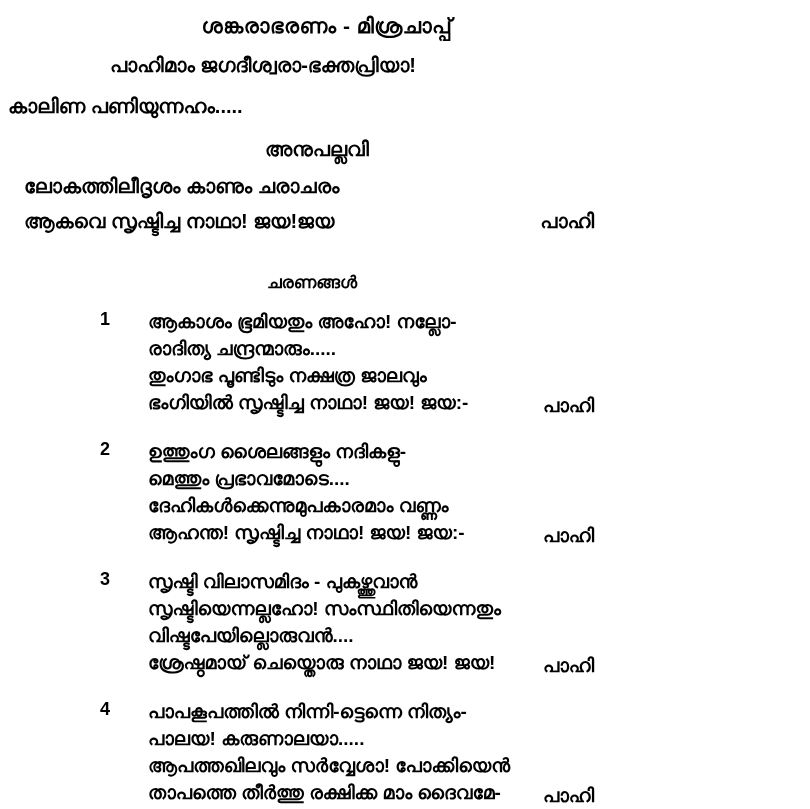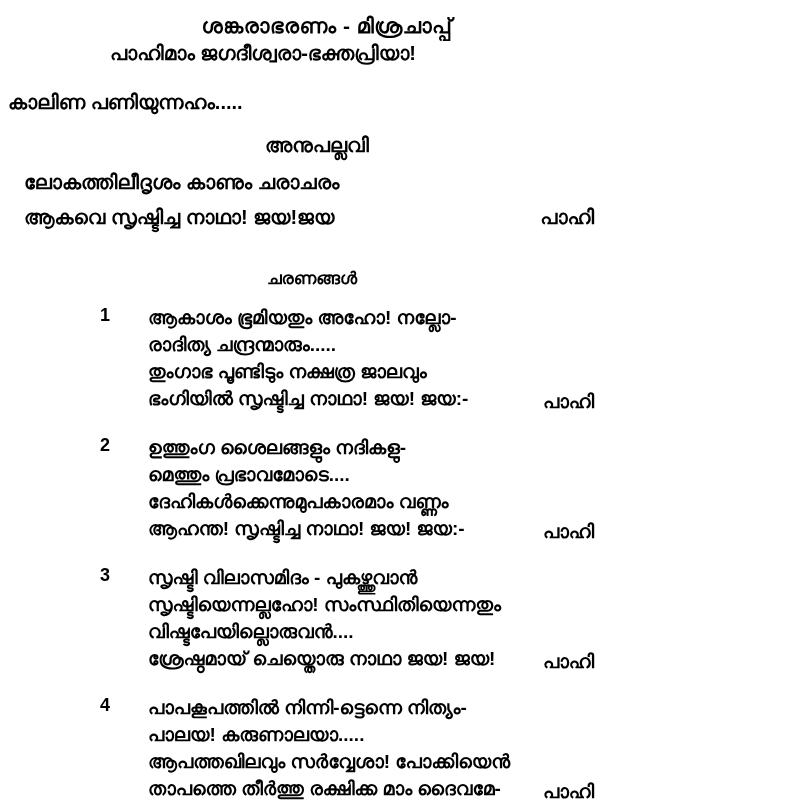"പാഹിമാം ജഗദീശ്വരാ-ഭക്തപ്രിയാ!" .pallavi-line { margin-top: 4px -> 16px }
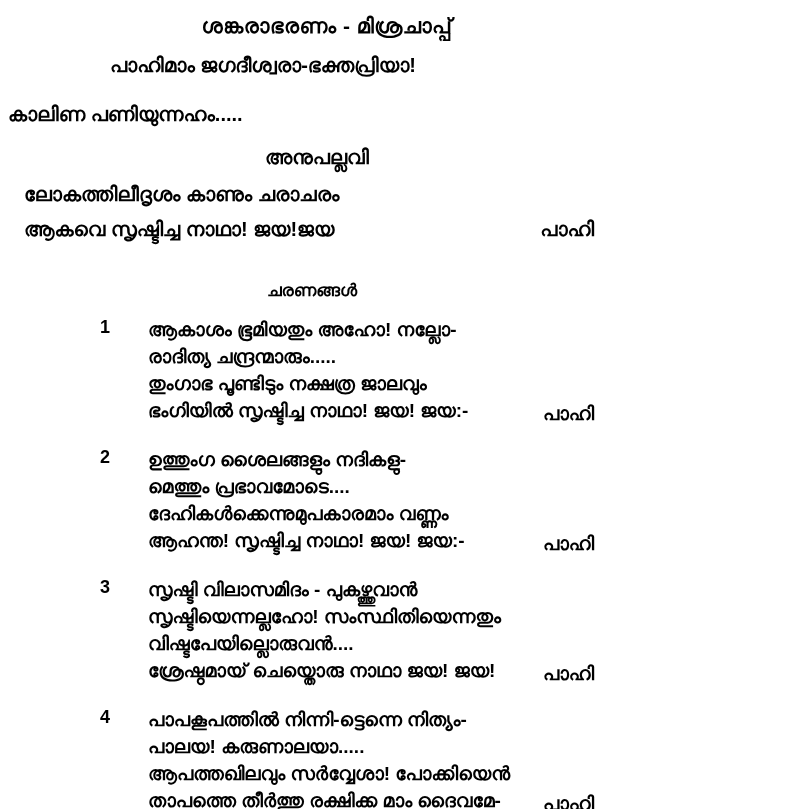"കാലിണ പണിയുന്നഹം....." .pallavi-line.second { margin-top: 26px -> 18px }
